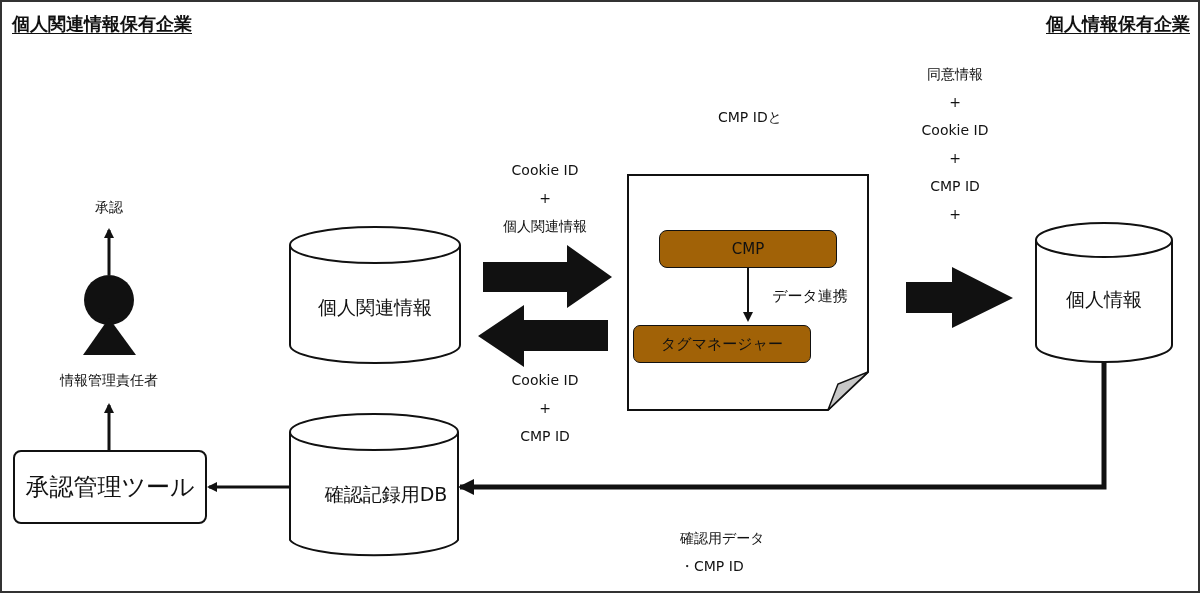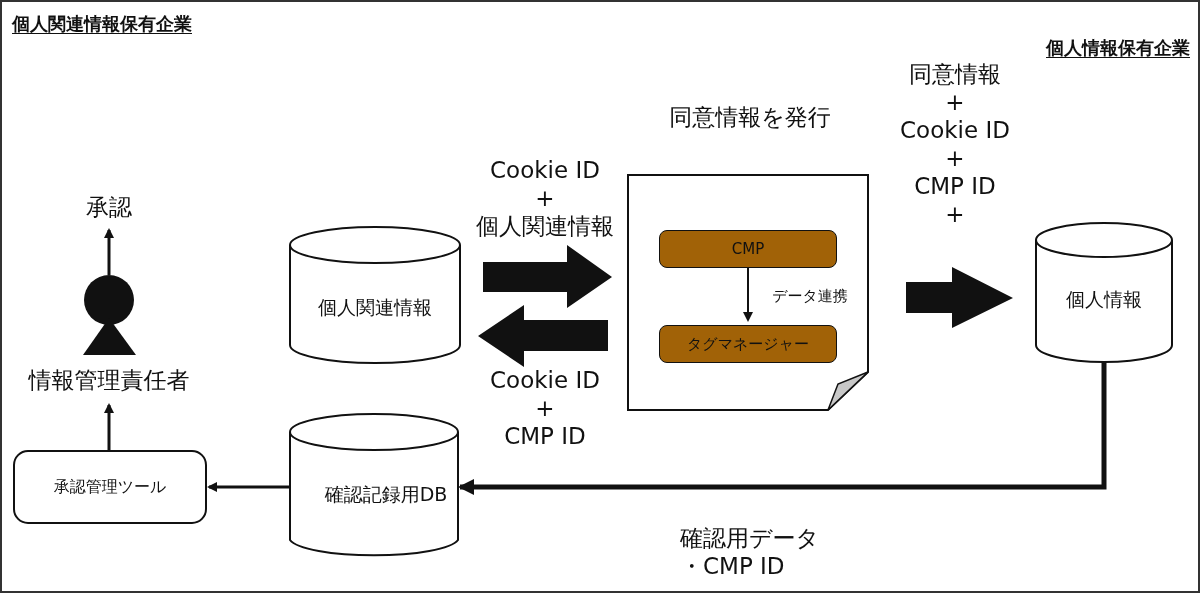"個人情報保有企業" div.hdr { margin-top: 24px -> none }
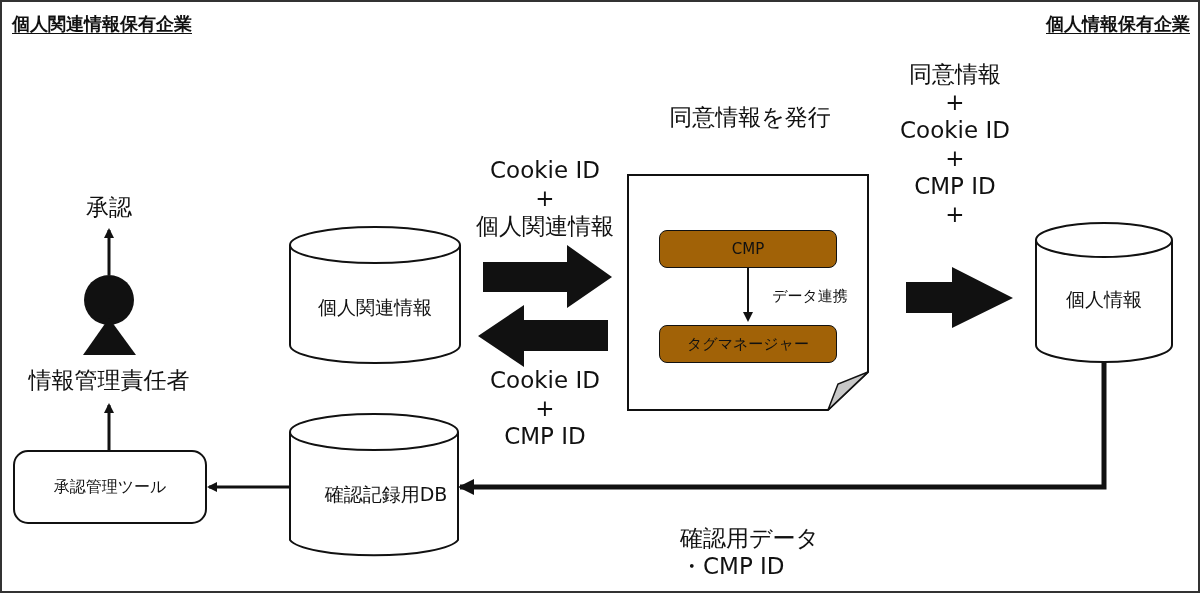"同意情報" .lbl { font-size: 23px -> 14px }
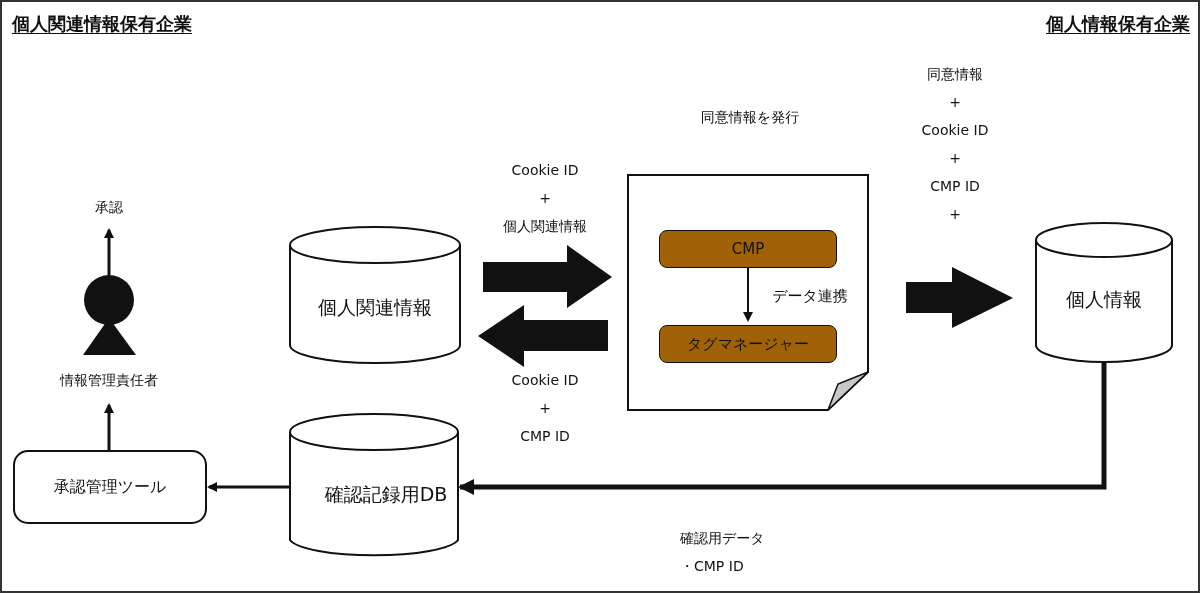"CMP IDと" div { html: none -> <div>CMP IDと</div> }
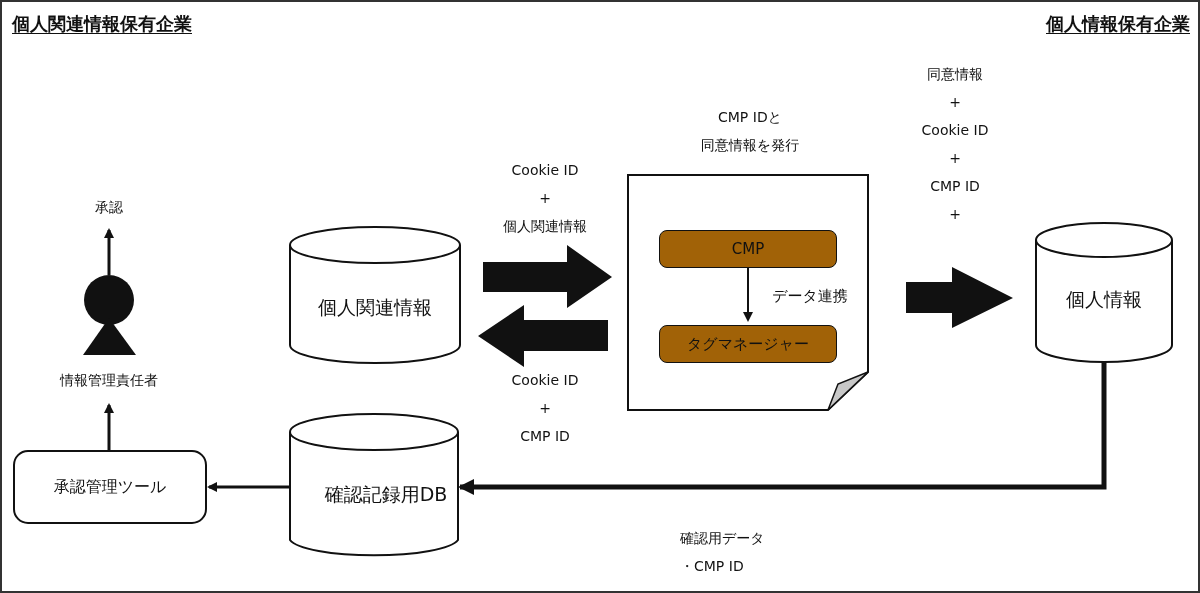"同意情報を発行" div { html: <div>同意情報を発行</div> -> none }
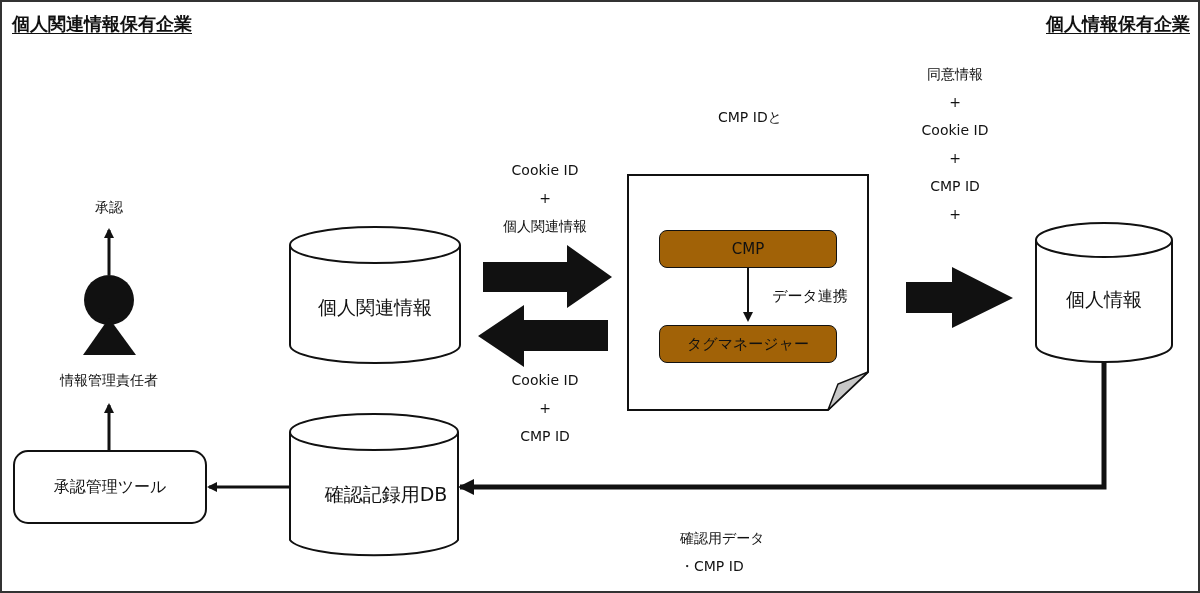"タグマネージャー" div.small-box { border-radius: none -> 7px; left: 659px -> 633px }
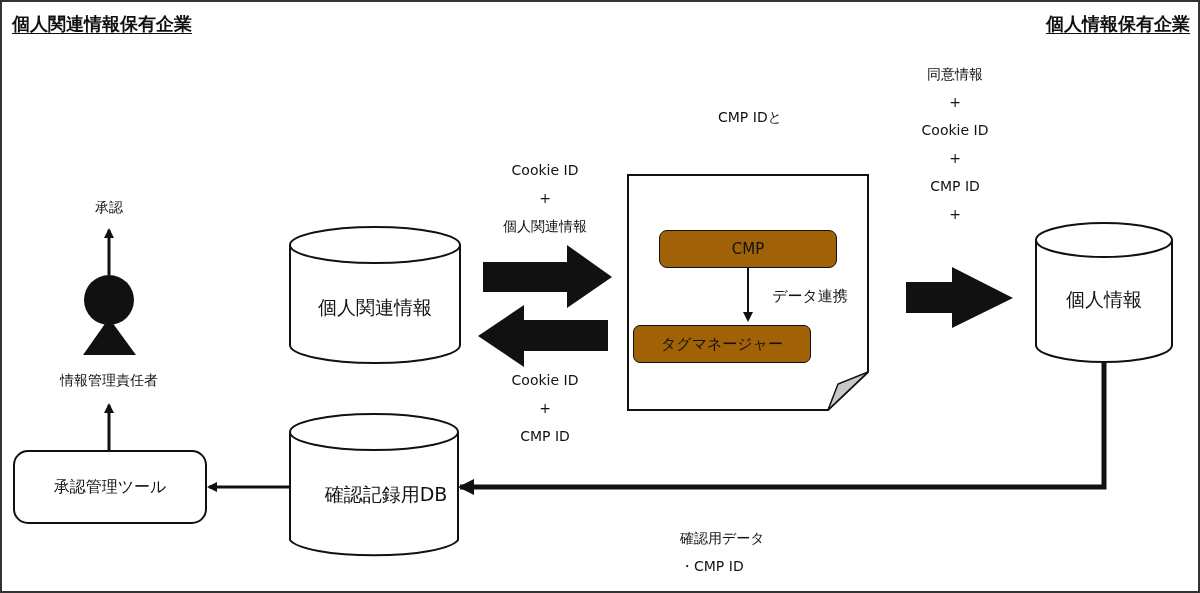"承認管理ツール" .box { border-radius: 15px -> 8px; font-size: 16px -> 24px }
